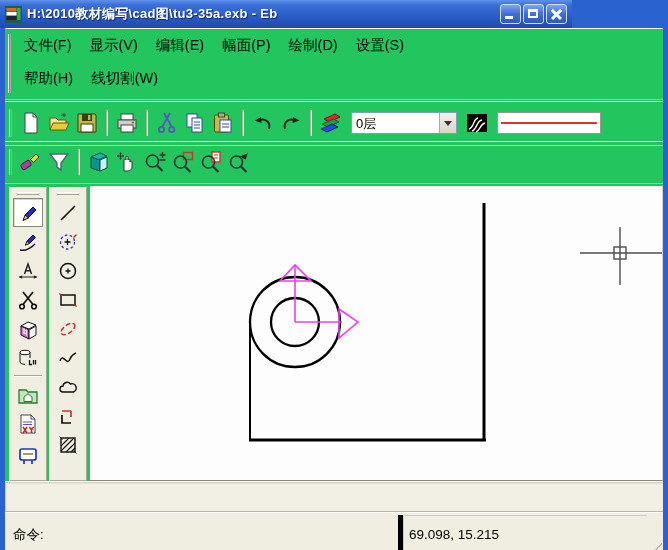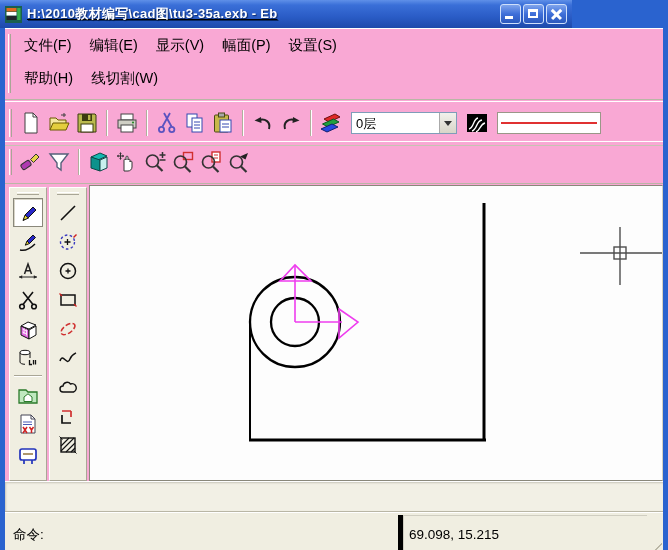"H:\2010教材编写\cad图\tu3-35a.exb - Eb" .titlebar { text-decoration: underline -> none }
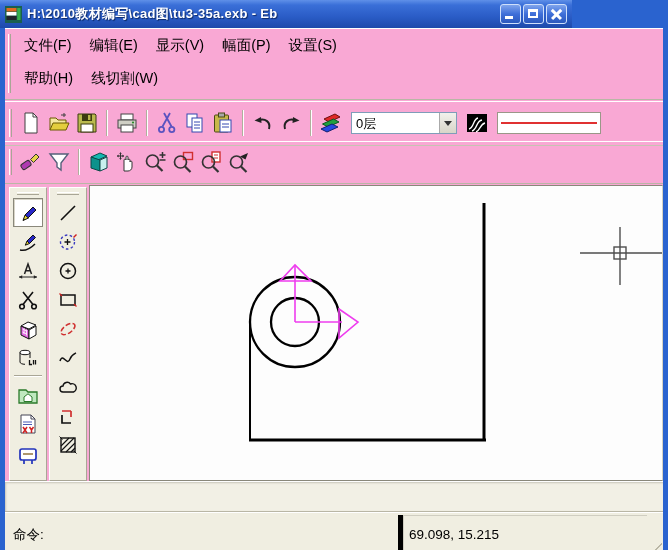"文件(F)" .body { background: #f9a8d4 -> #22c55e }
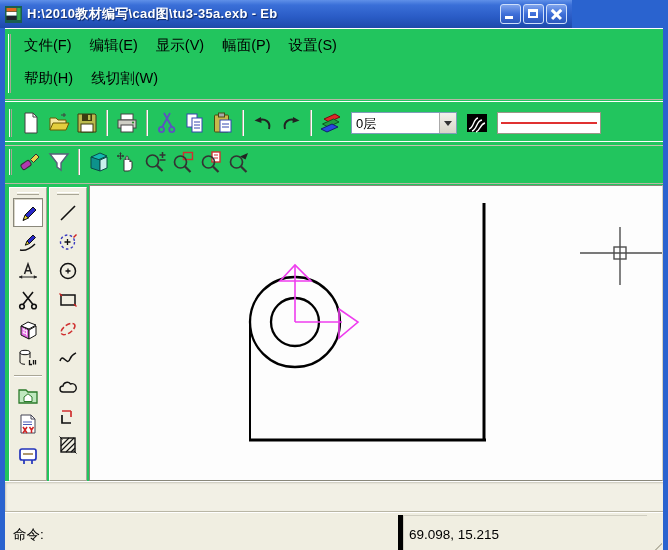"编辑(E)" span.menu-item { order: before "显示(V)" -> after "显示(V)" }
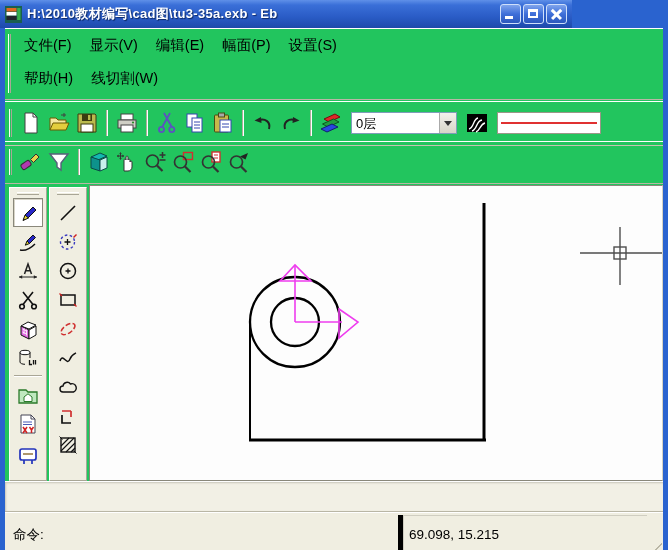"绘制(D)" span.menu-item { html: none -> <span>绘制(D)</span> }
